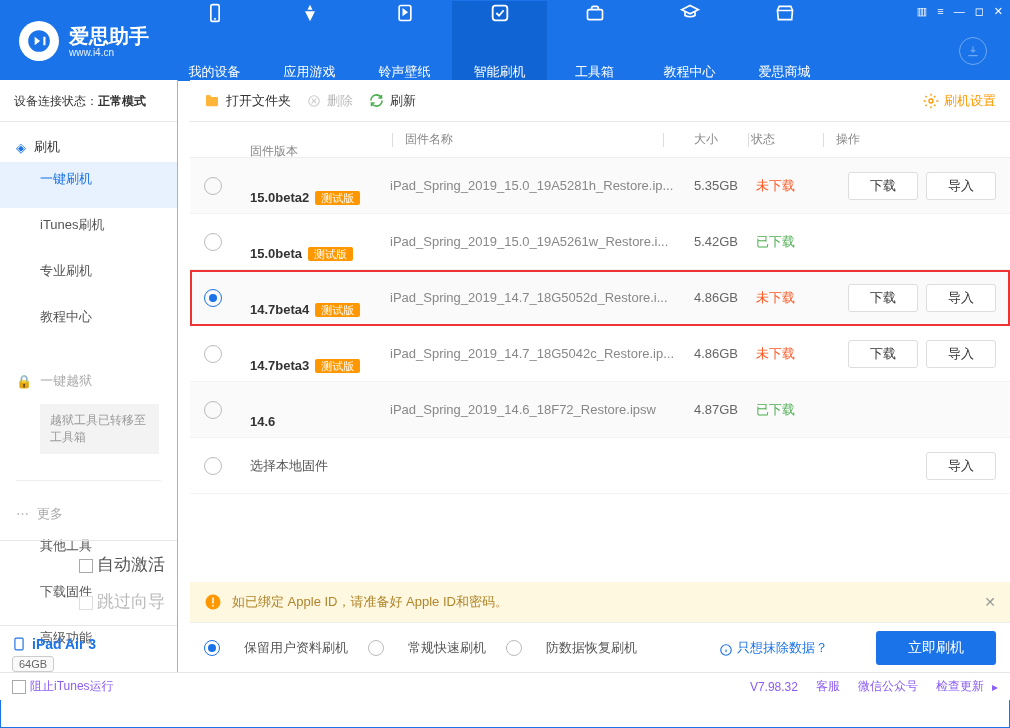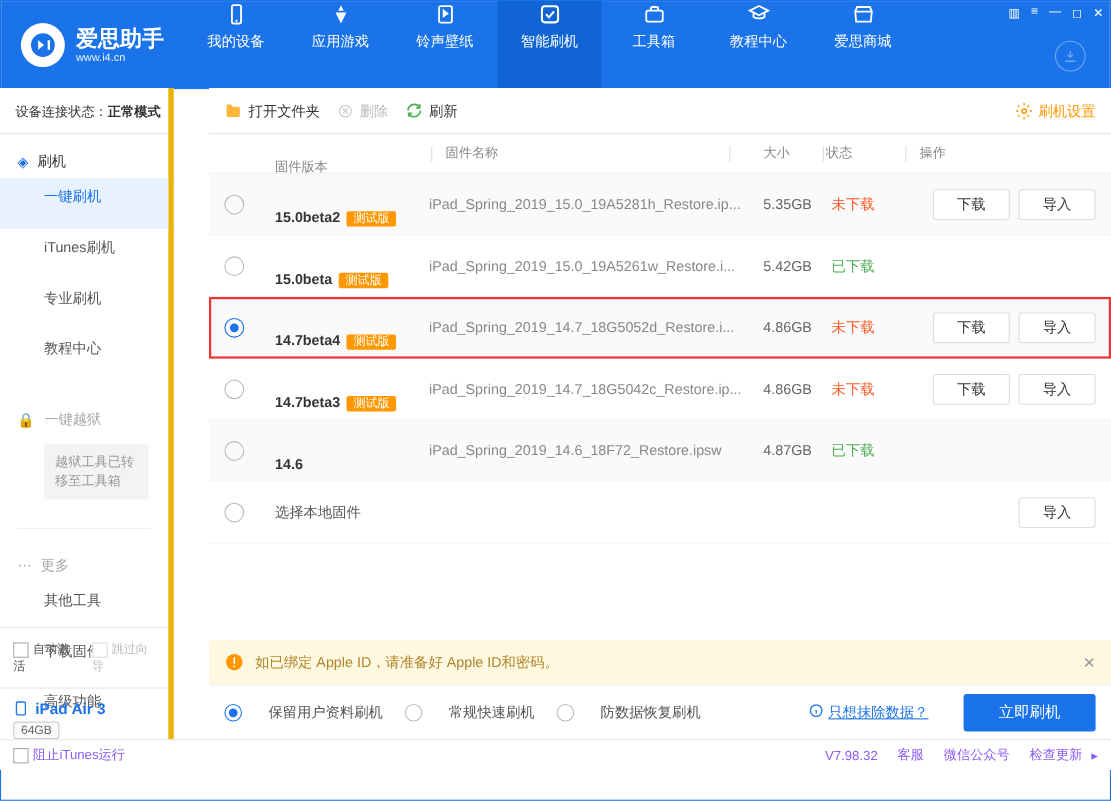"我的设备" .nav-item { justify-content: flex-start -> space-between }
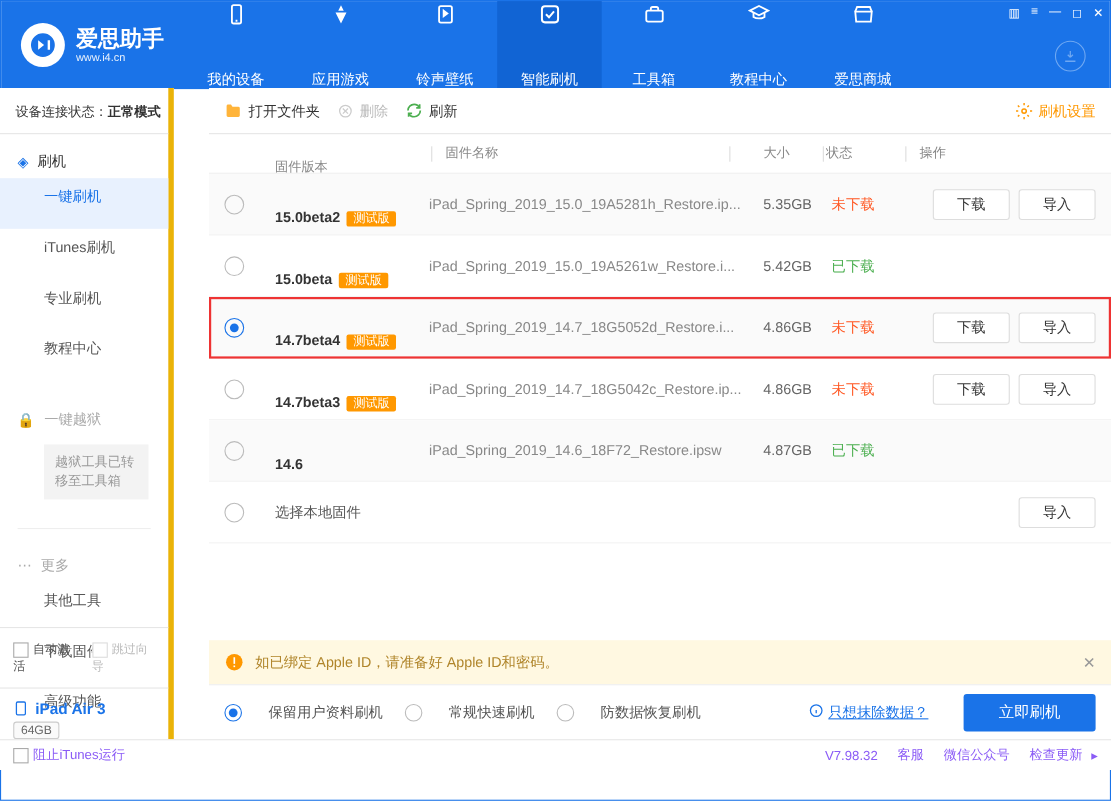"设备连接状态：正常模式" .side { border-right: 5px solid #eab308 -> 1px solid #eab308; width: 158px -> 178px }
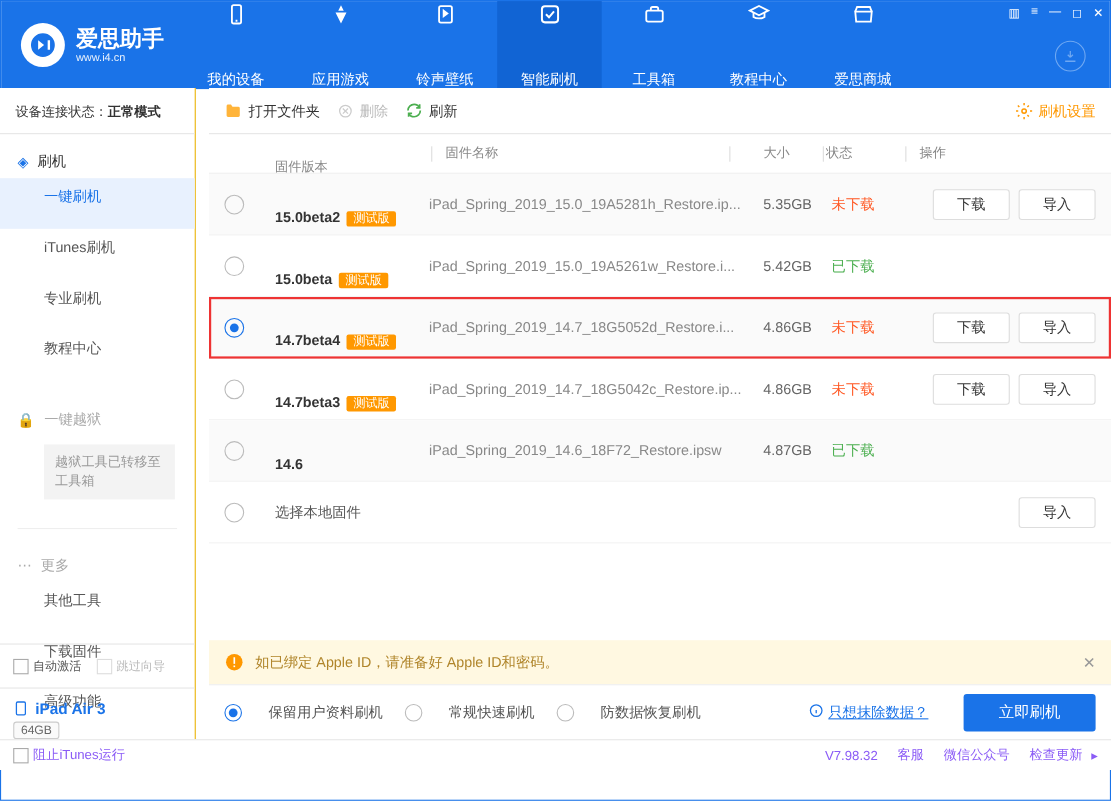"自动激活" .side-checks { flex-direction: none -> column; font-size: 11px -> 17px }
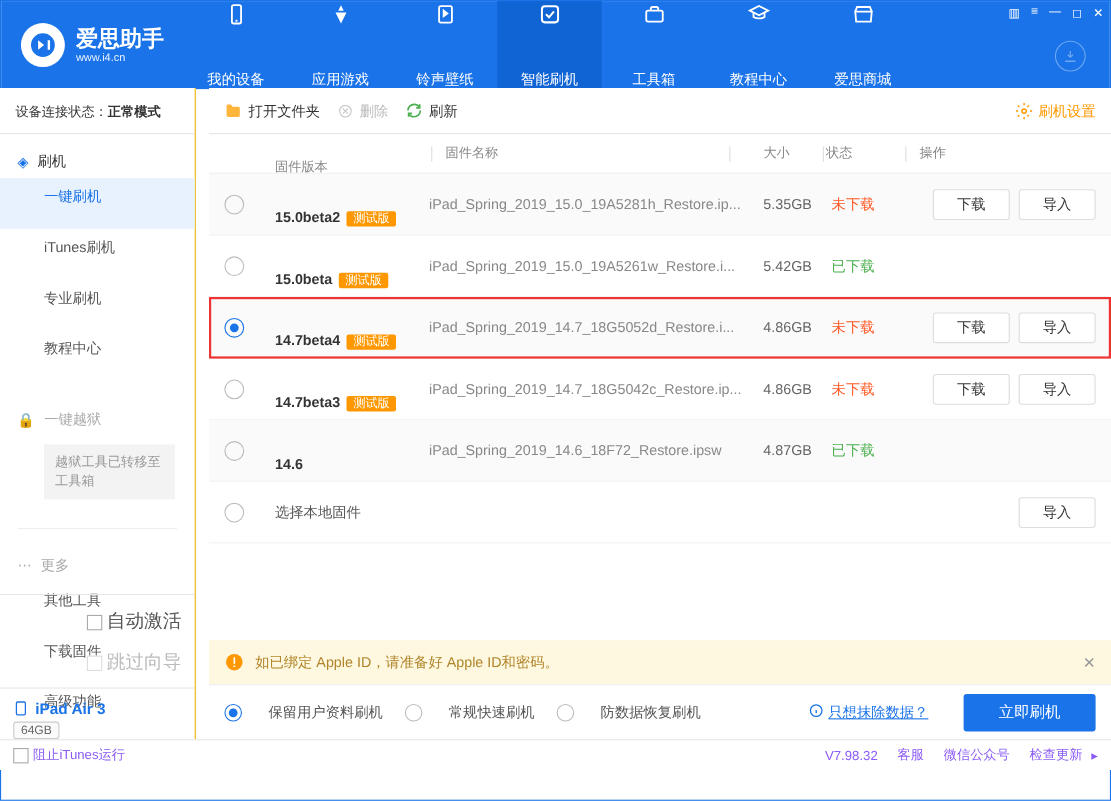"只想抹除数据？" .erase-link { align-items: flex-start -> flex-end; margin-right: 12px -> 28px; text-decoration: underline -> none }
